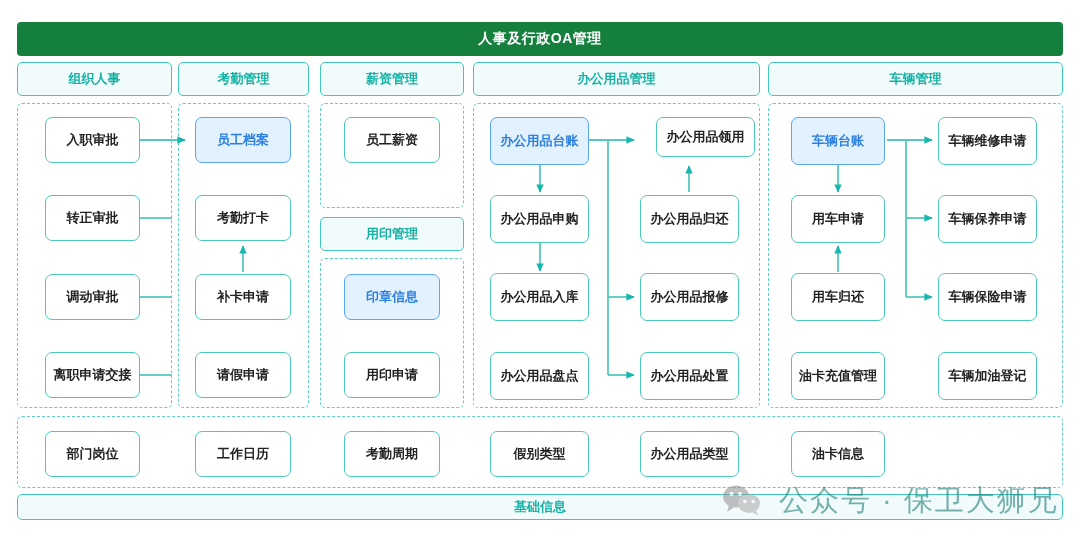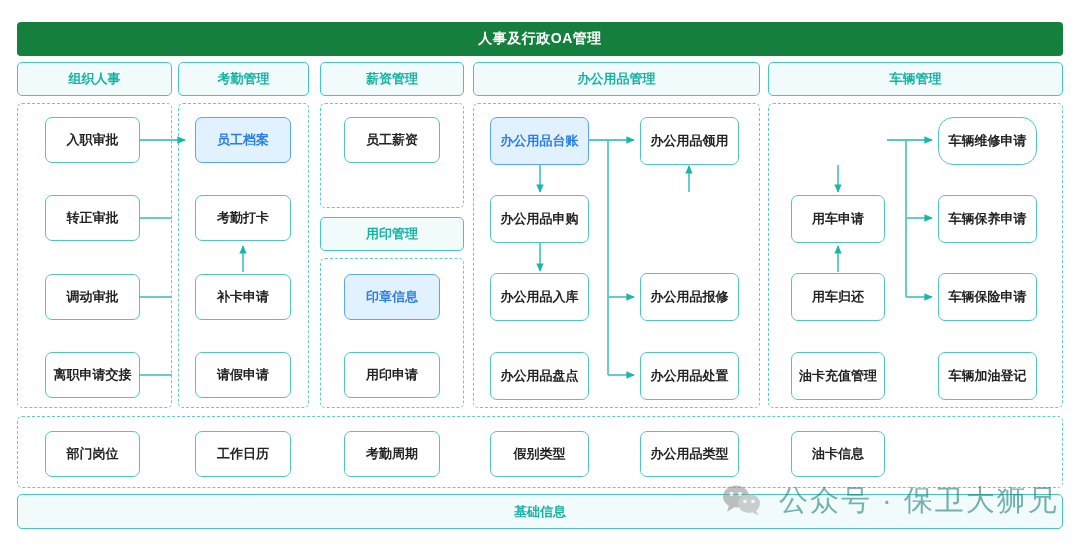"办公用品领用" div.node { height: 48px -> 40px; left: 640px -> 656px }
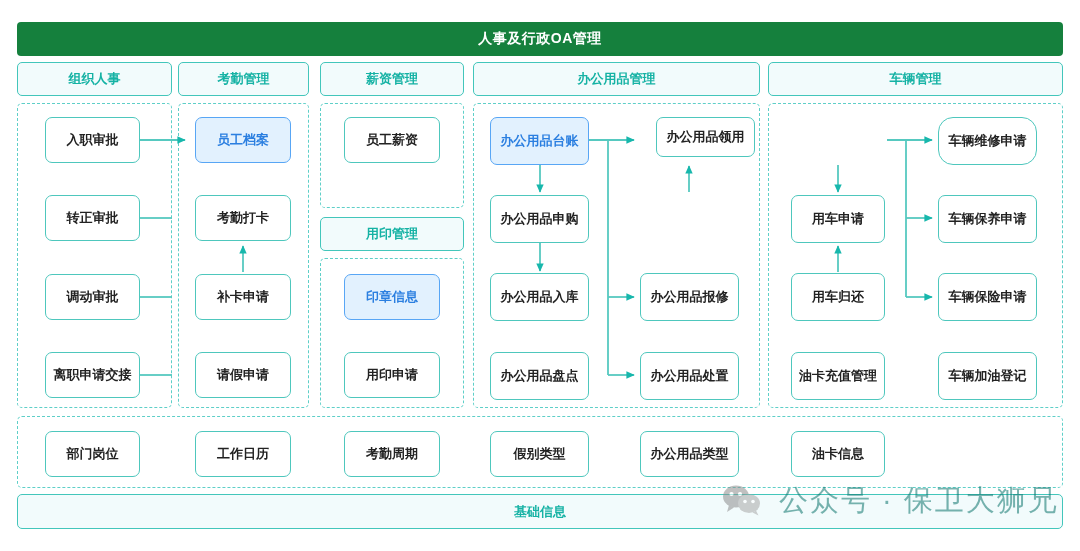"车辆台账" div.node { html: none -> <div>车辆台账</div> }
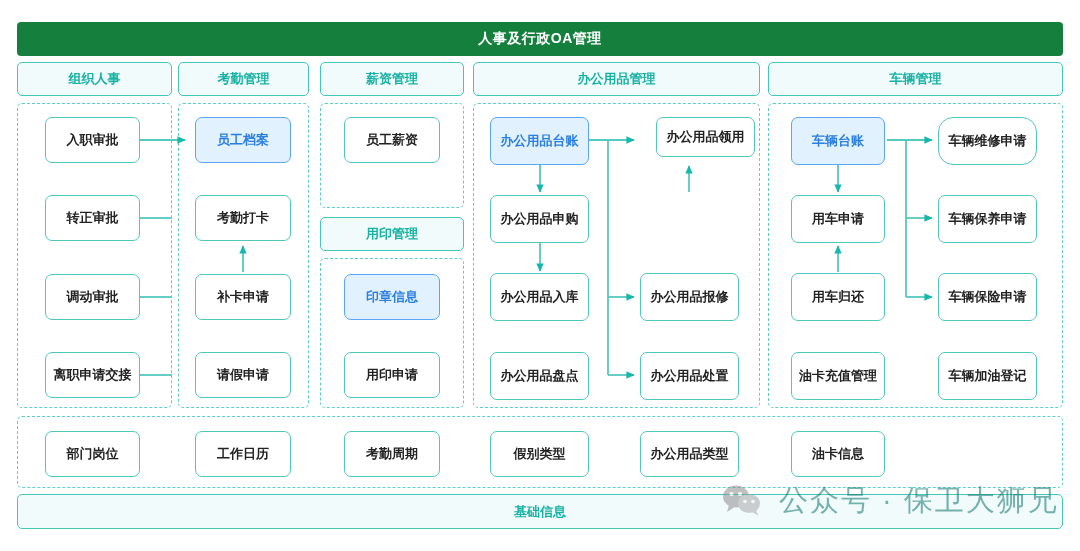"车辆维修申请" div.node { border-radius: 15px -> none }
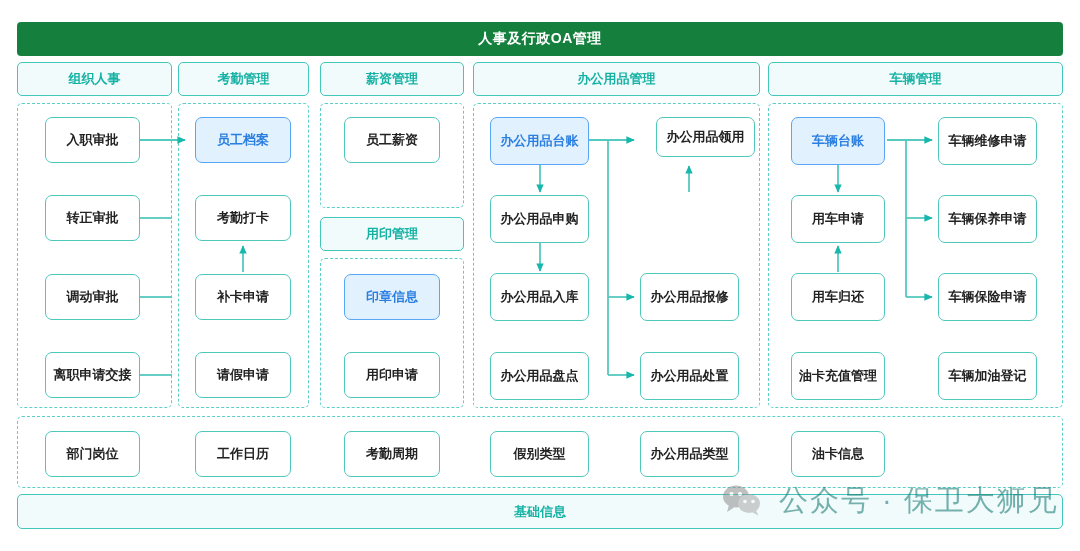"办公用品归还" div.node { html: none -> <div>办公用品归还</div> }
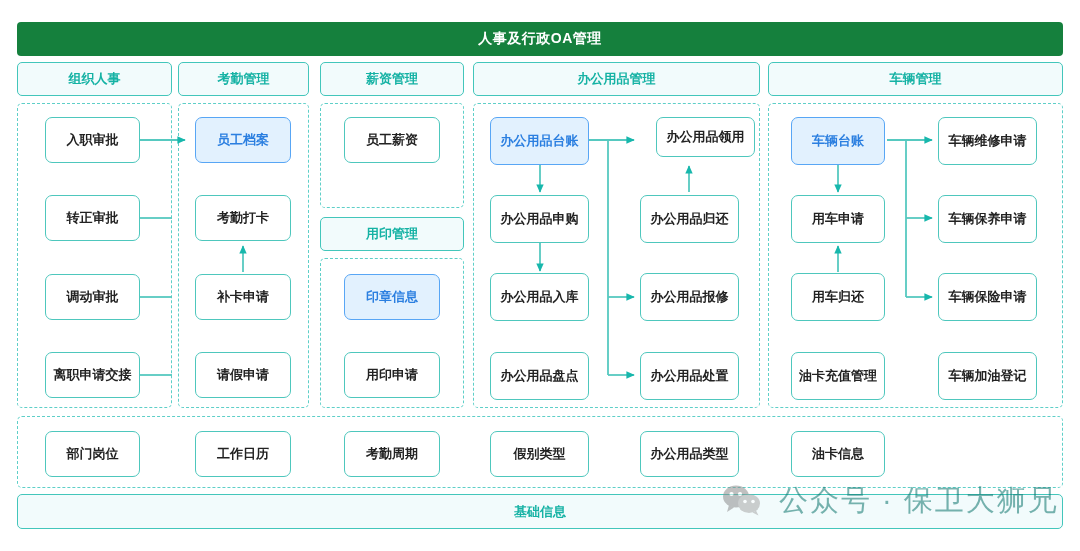"基础信息" div.chip { height: 35px -> 26px }
